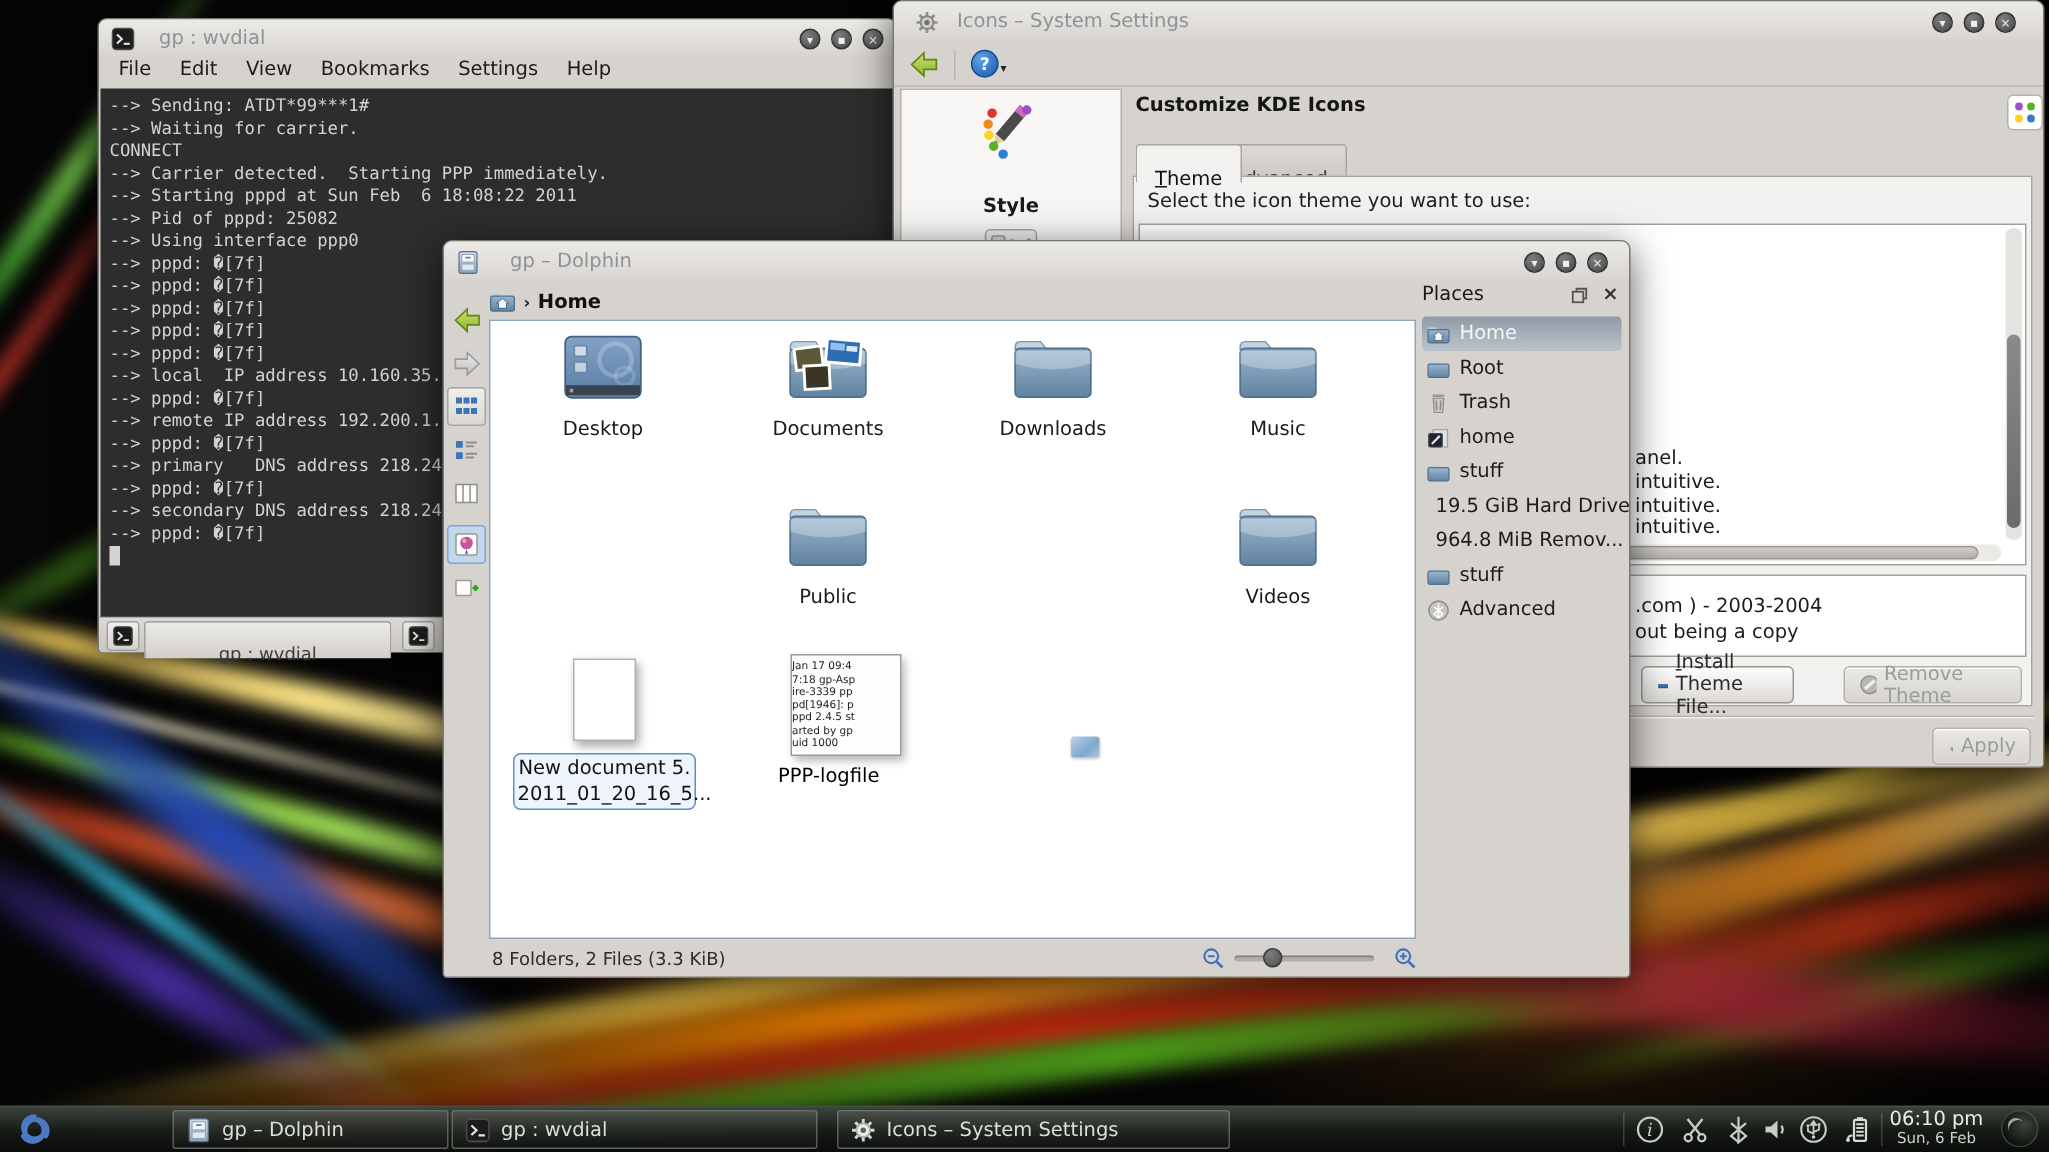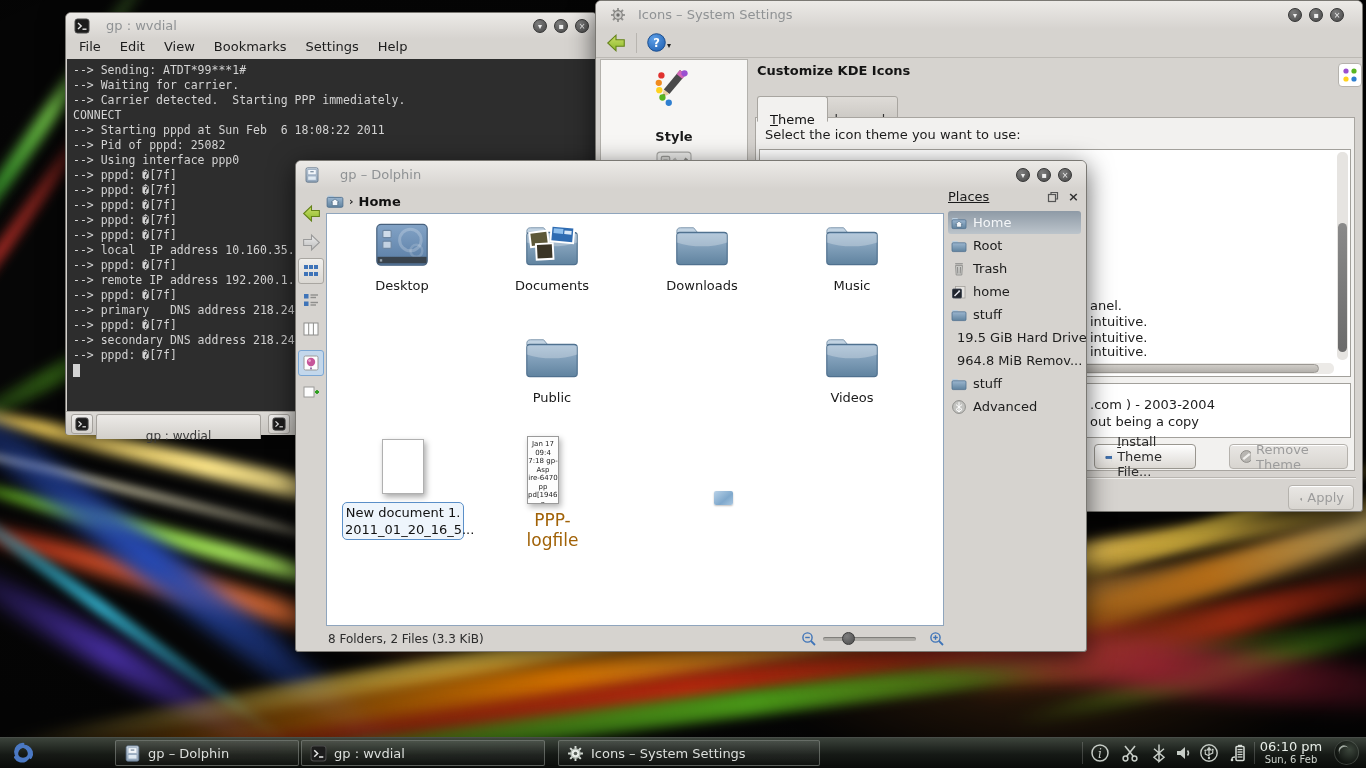"--> Carrier detected. Starting PPP" div.tl { order: before "CONNECT" -> after "CONNECT" }
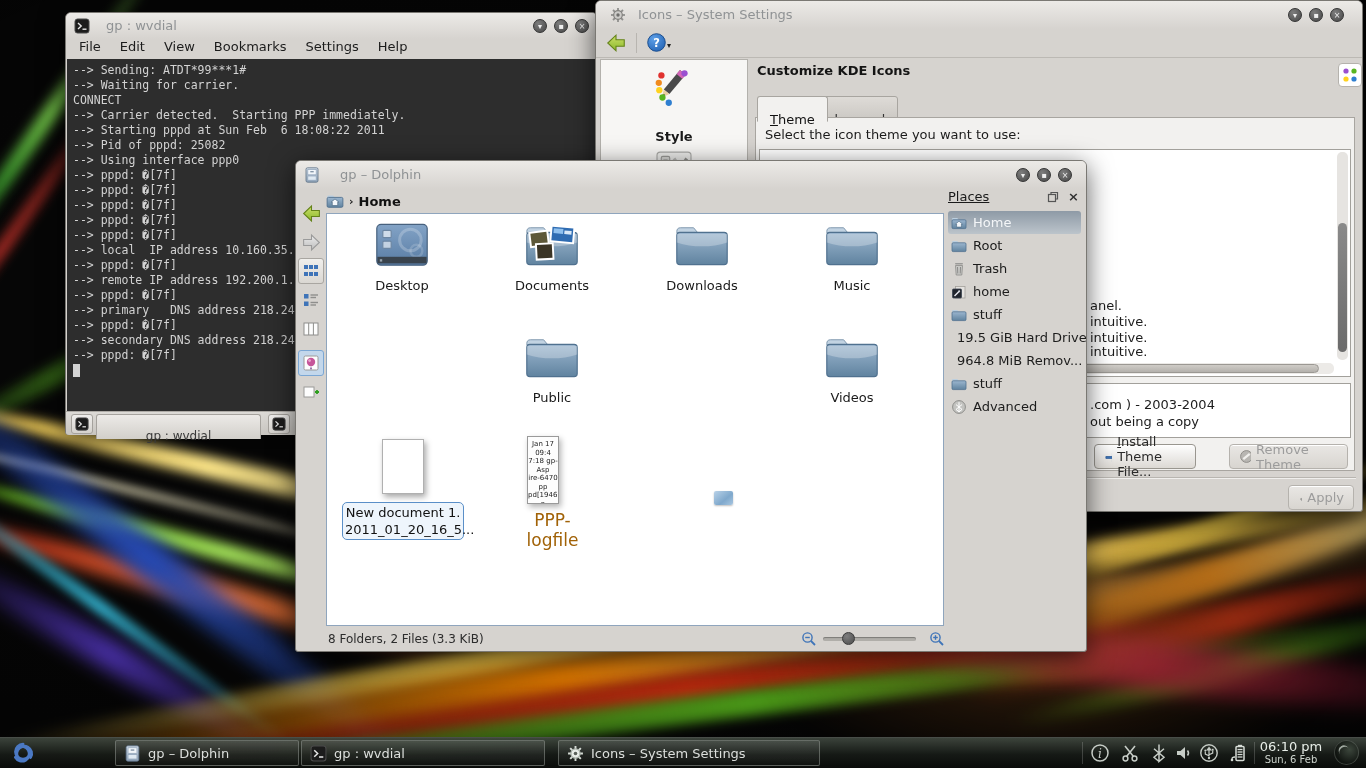"Places" .pl-title { text-decoration: underline -> none }
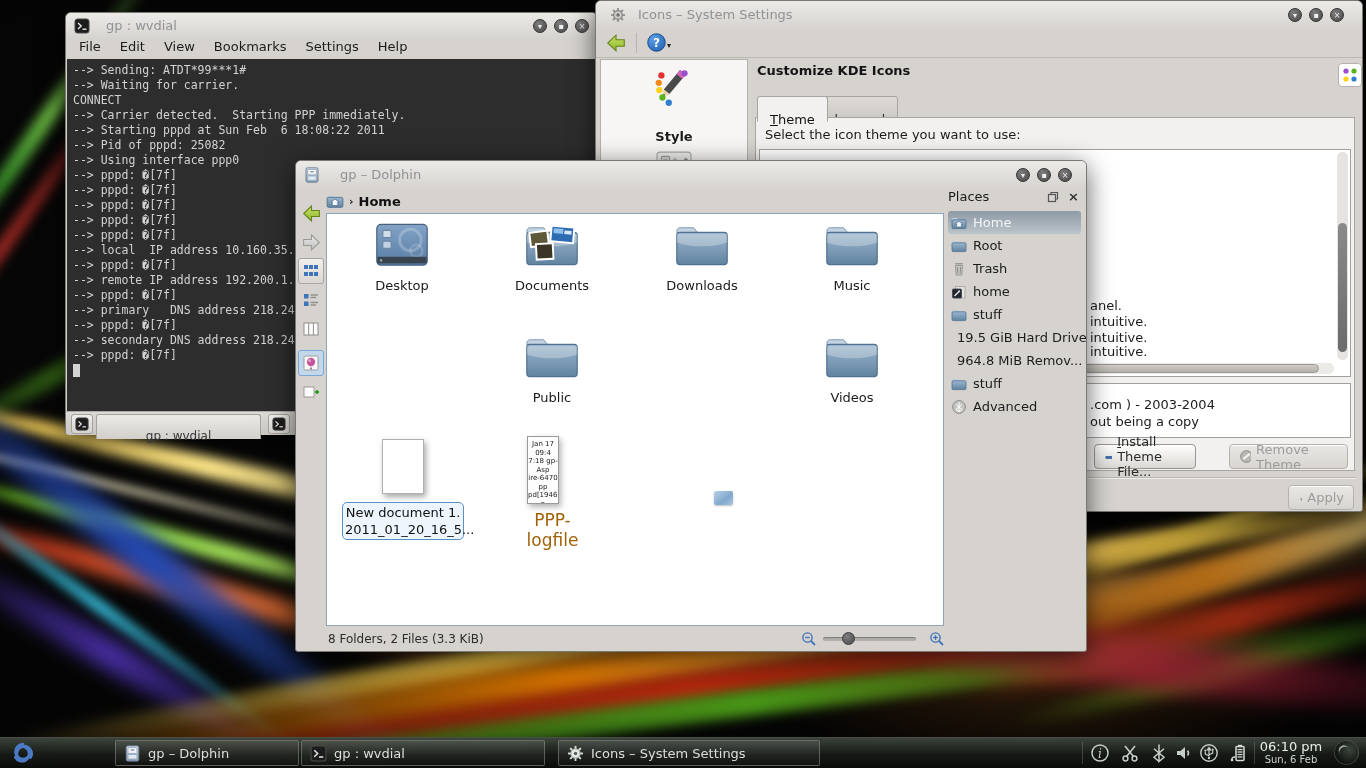"Jan 17 09:4" .logthumb { text-align: center -> none; width: 32px -> 74px }
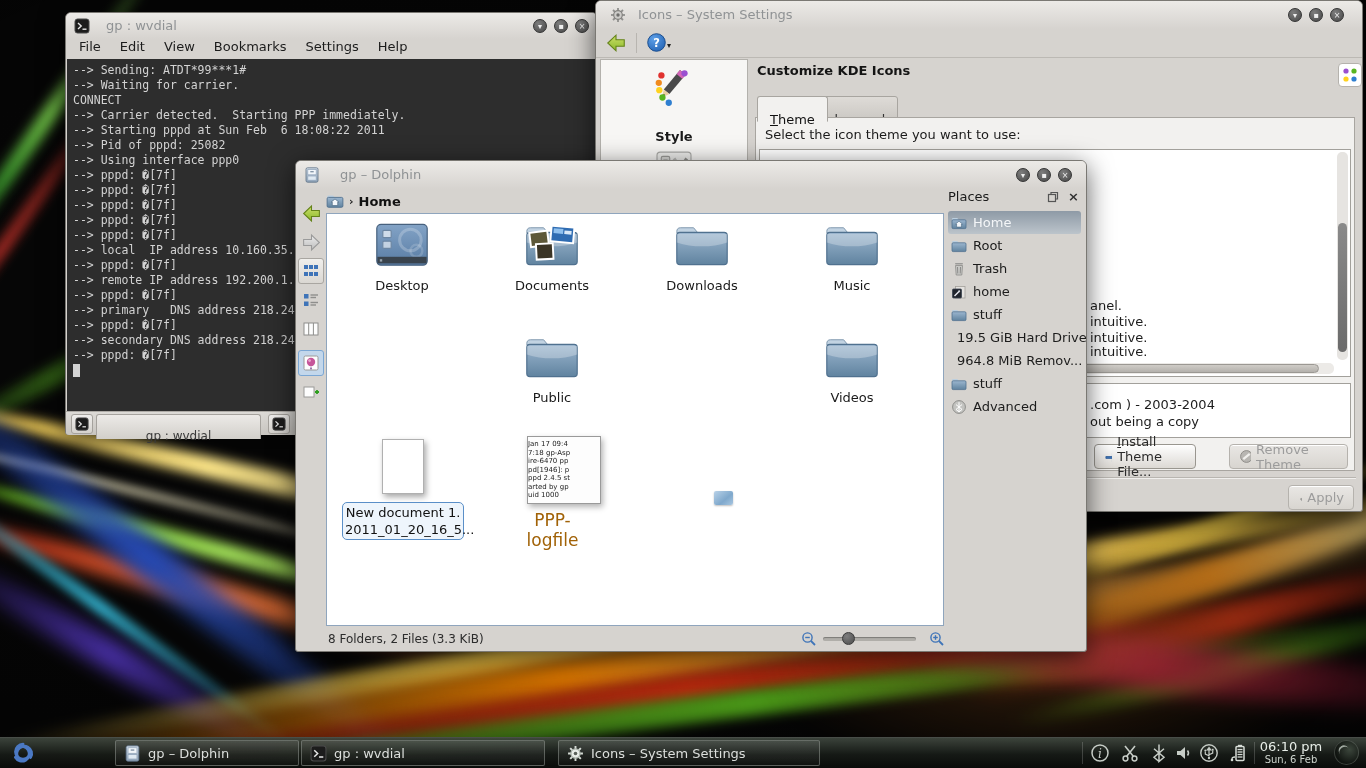"ire-6470 pp" div { text: ire-6470 -> ire-3339 }
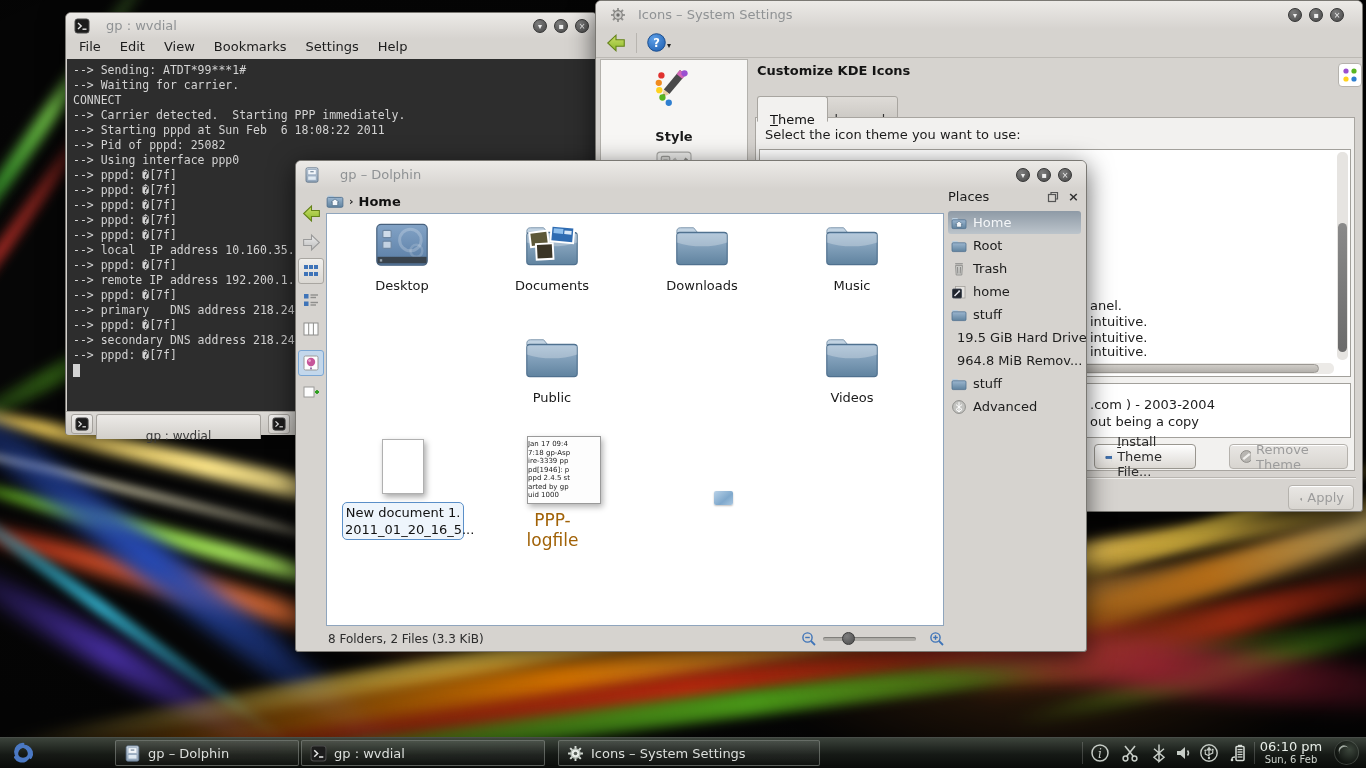"New document 1." div { text: 1 -> 5 }
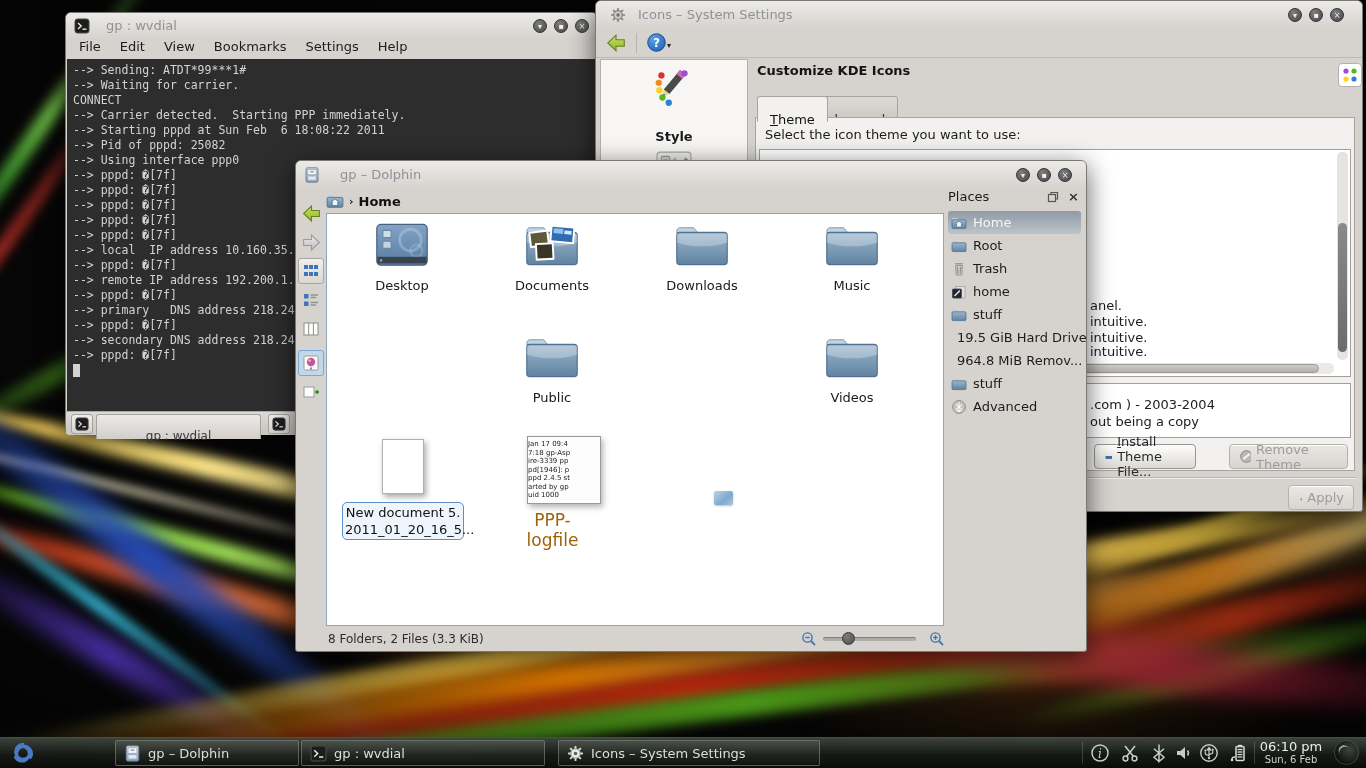"PPP-logfile" .loglabel { color: #a16207 -> #000000; font-size: 17px -> 13px }
